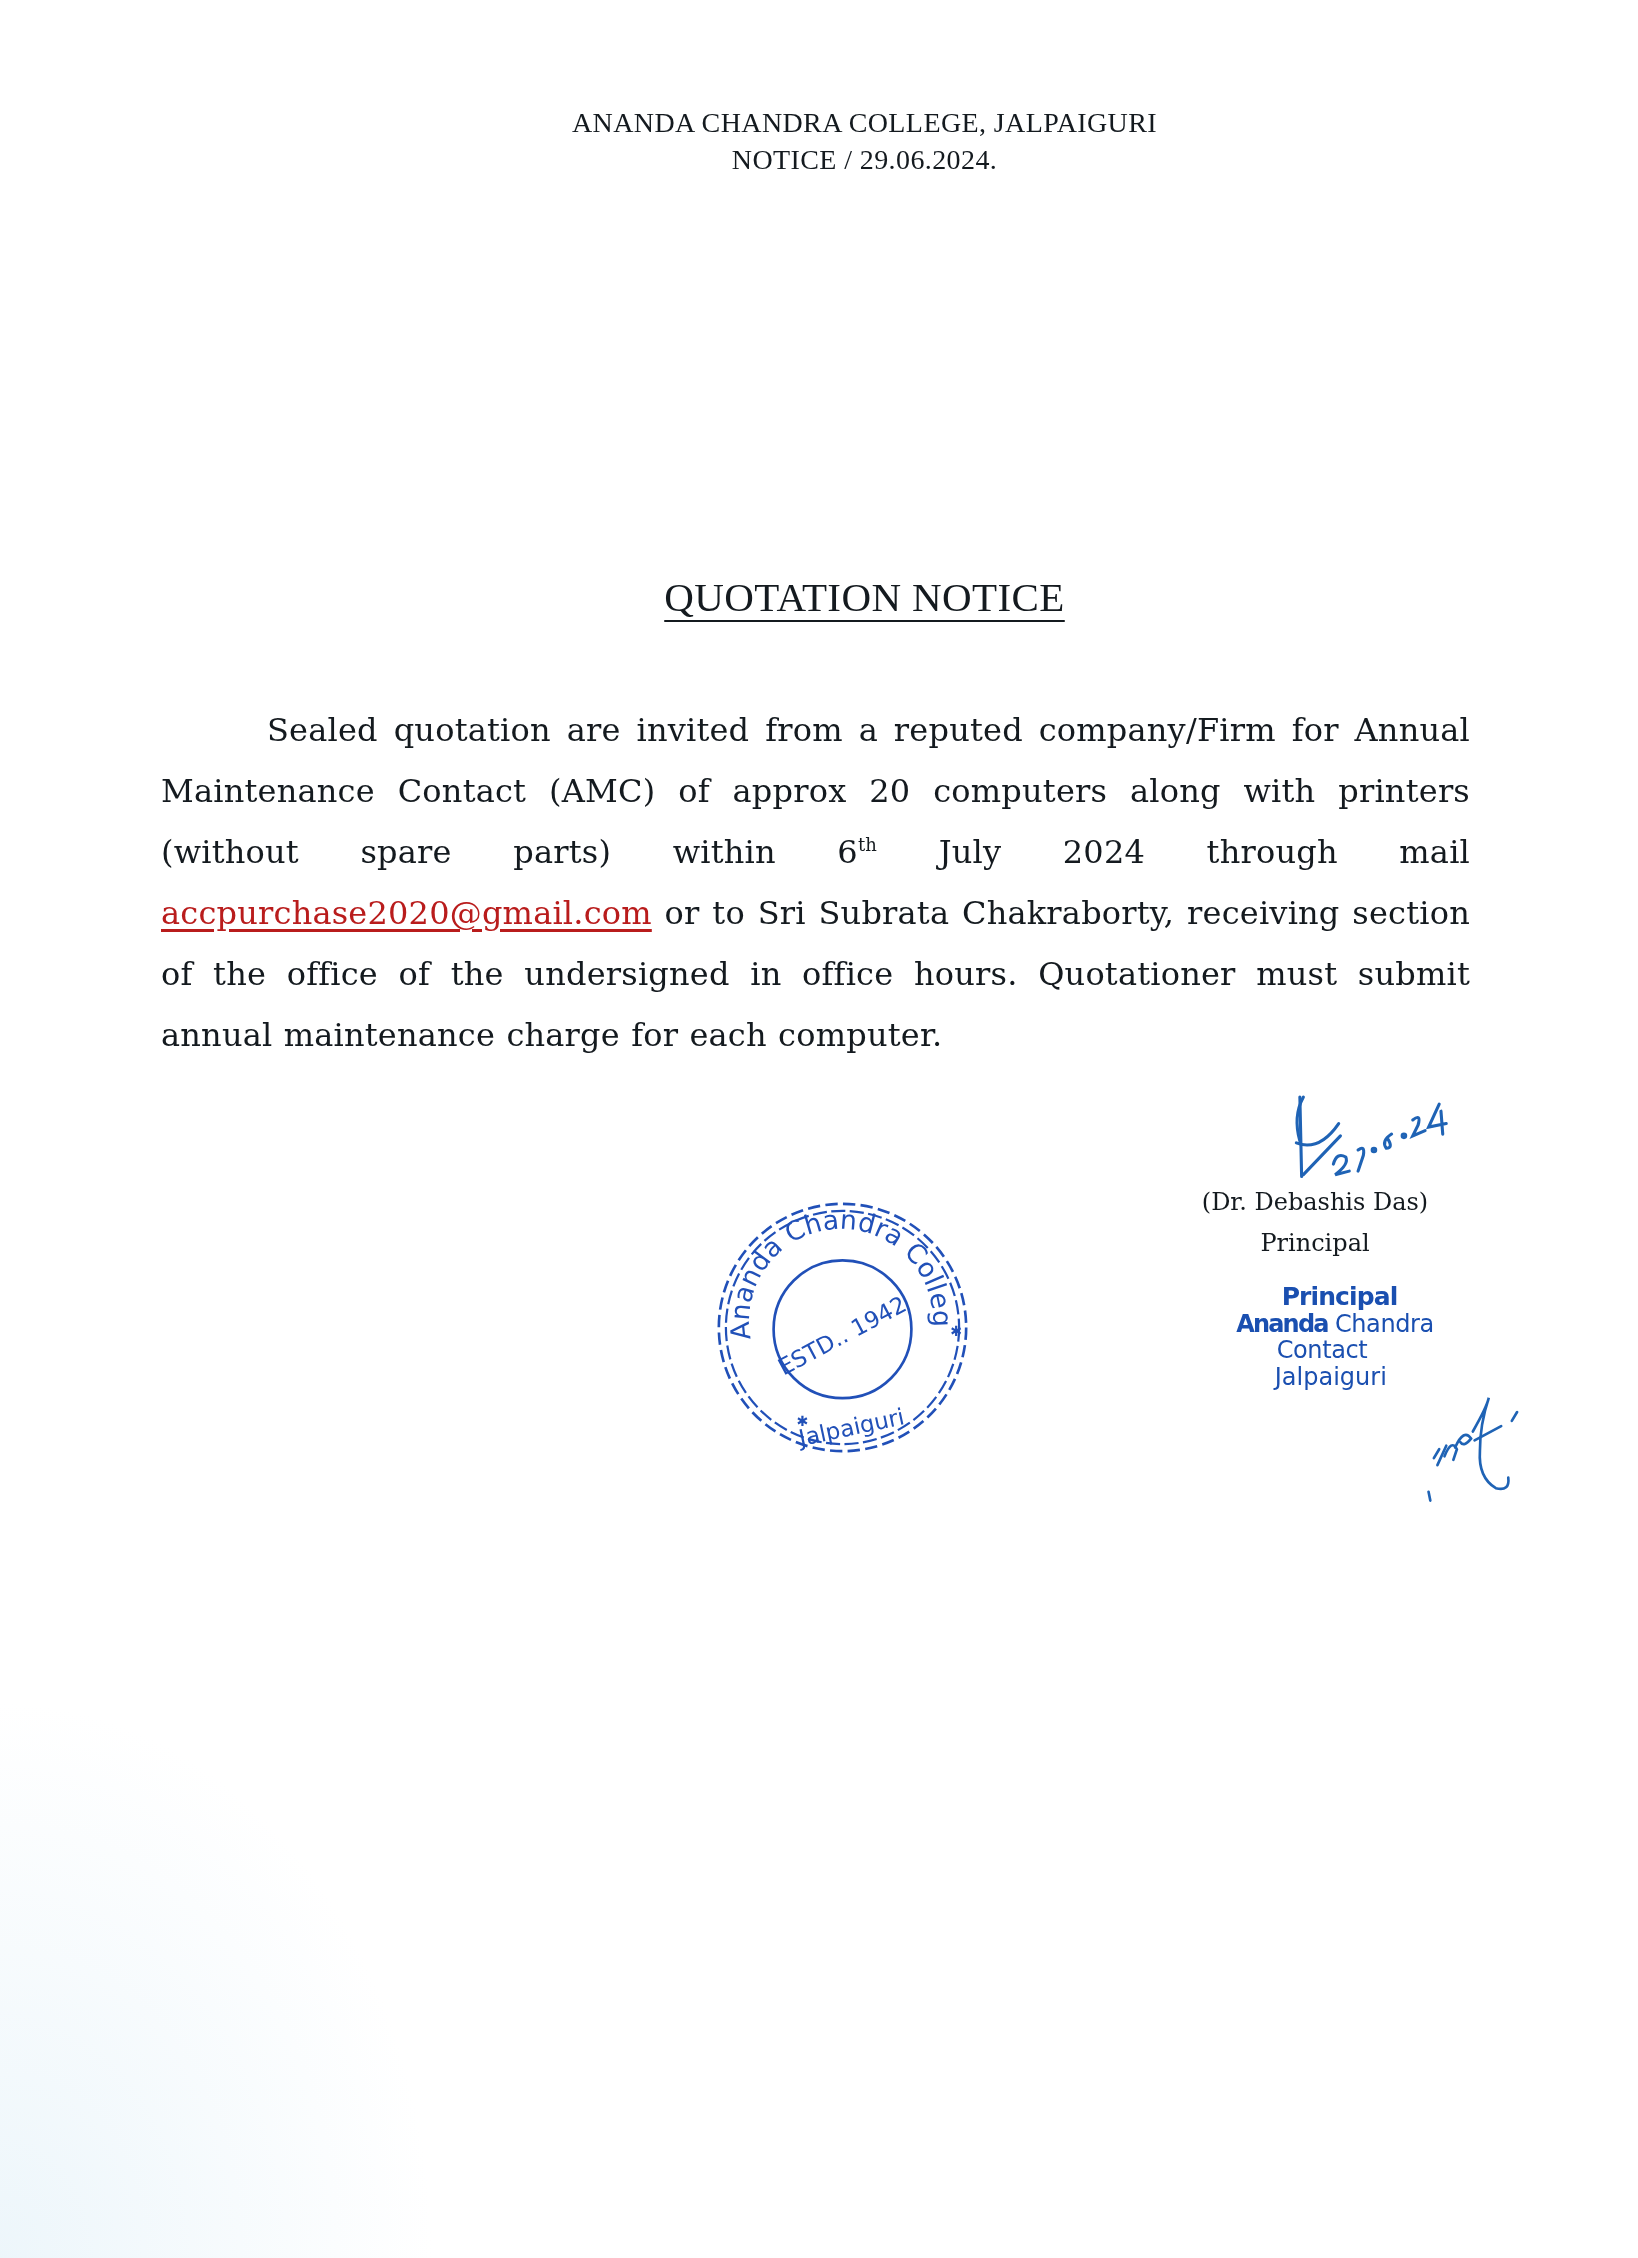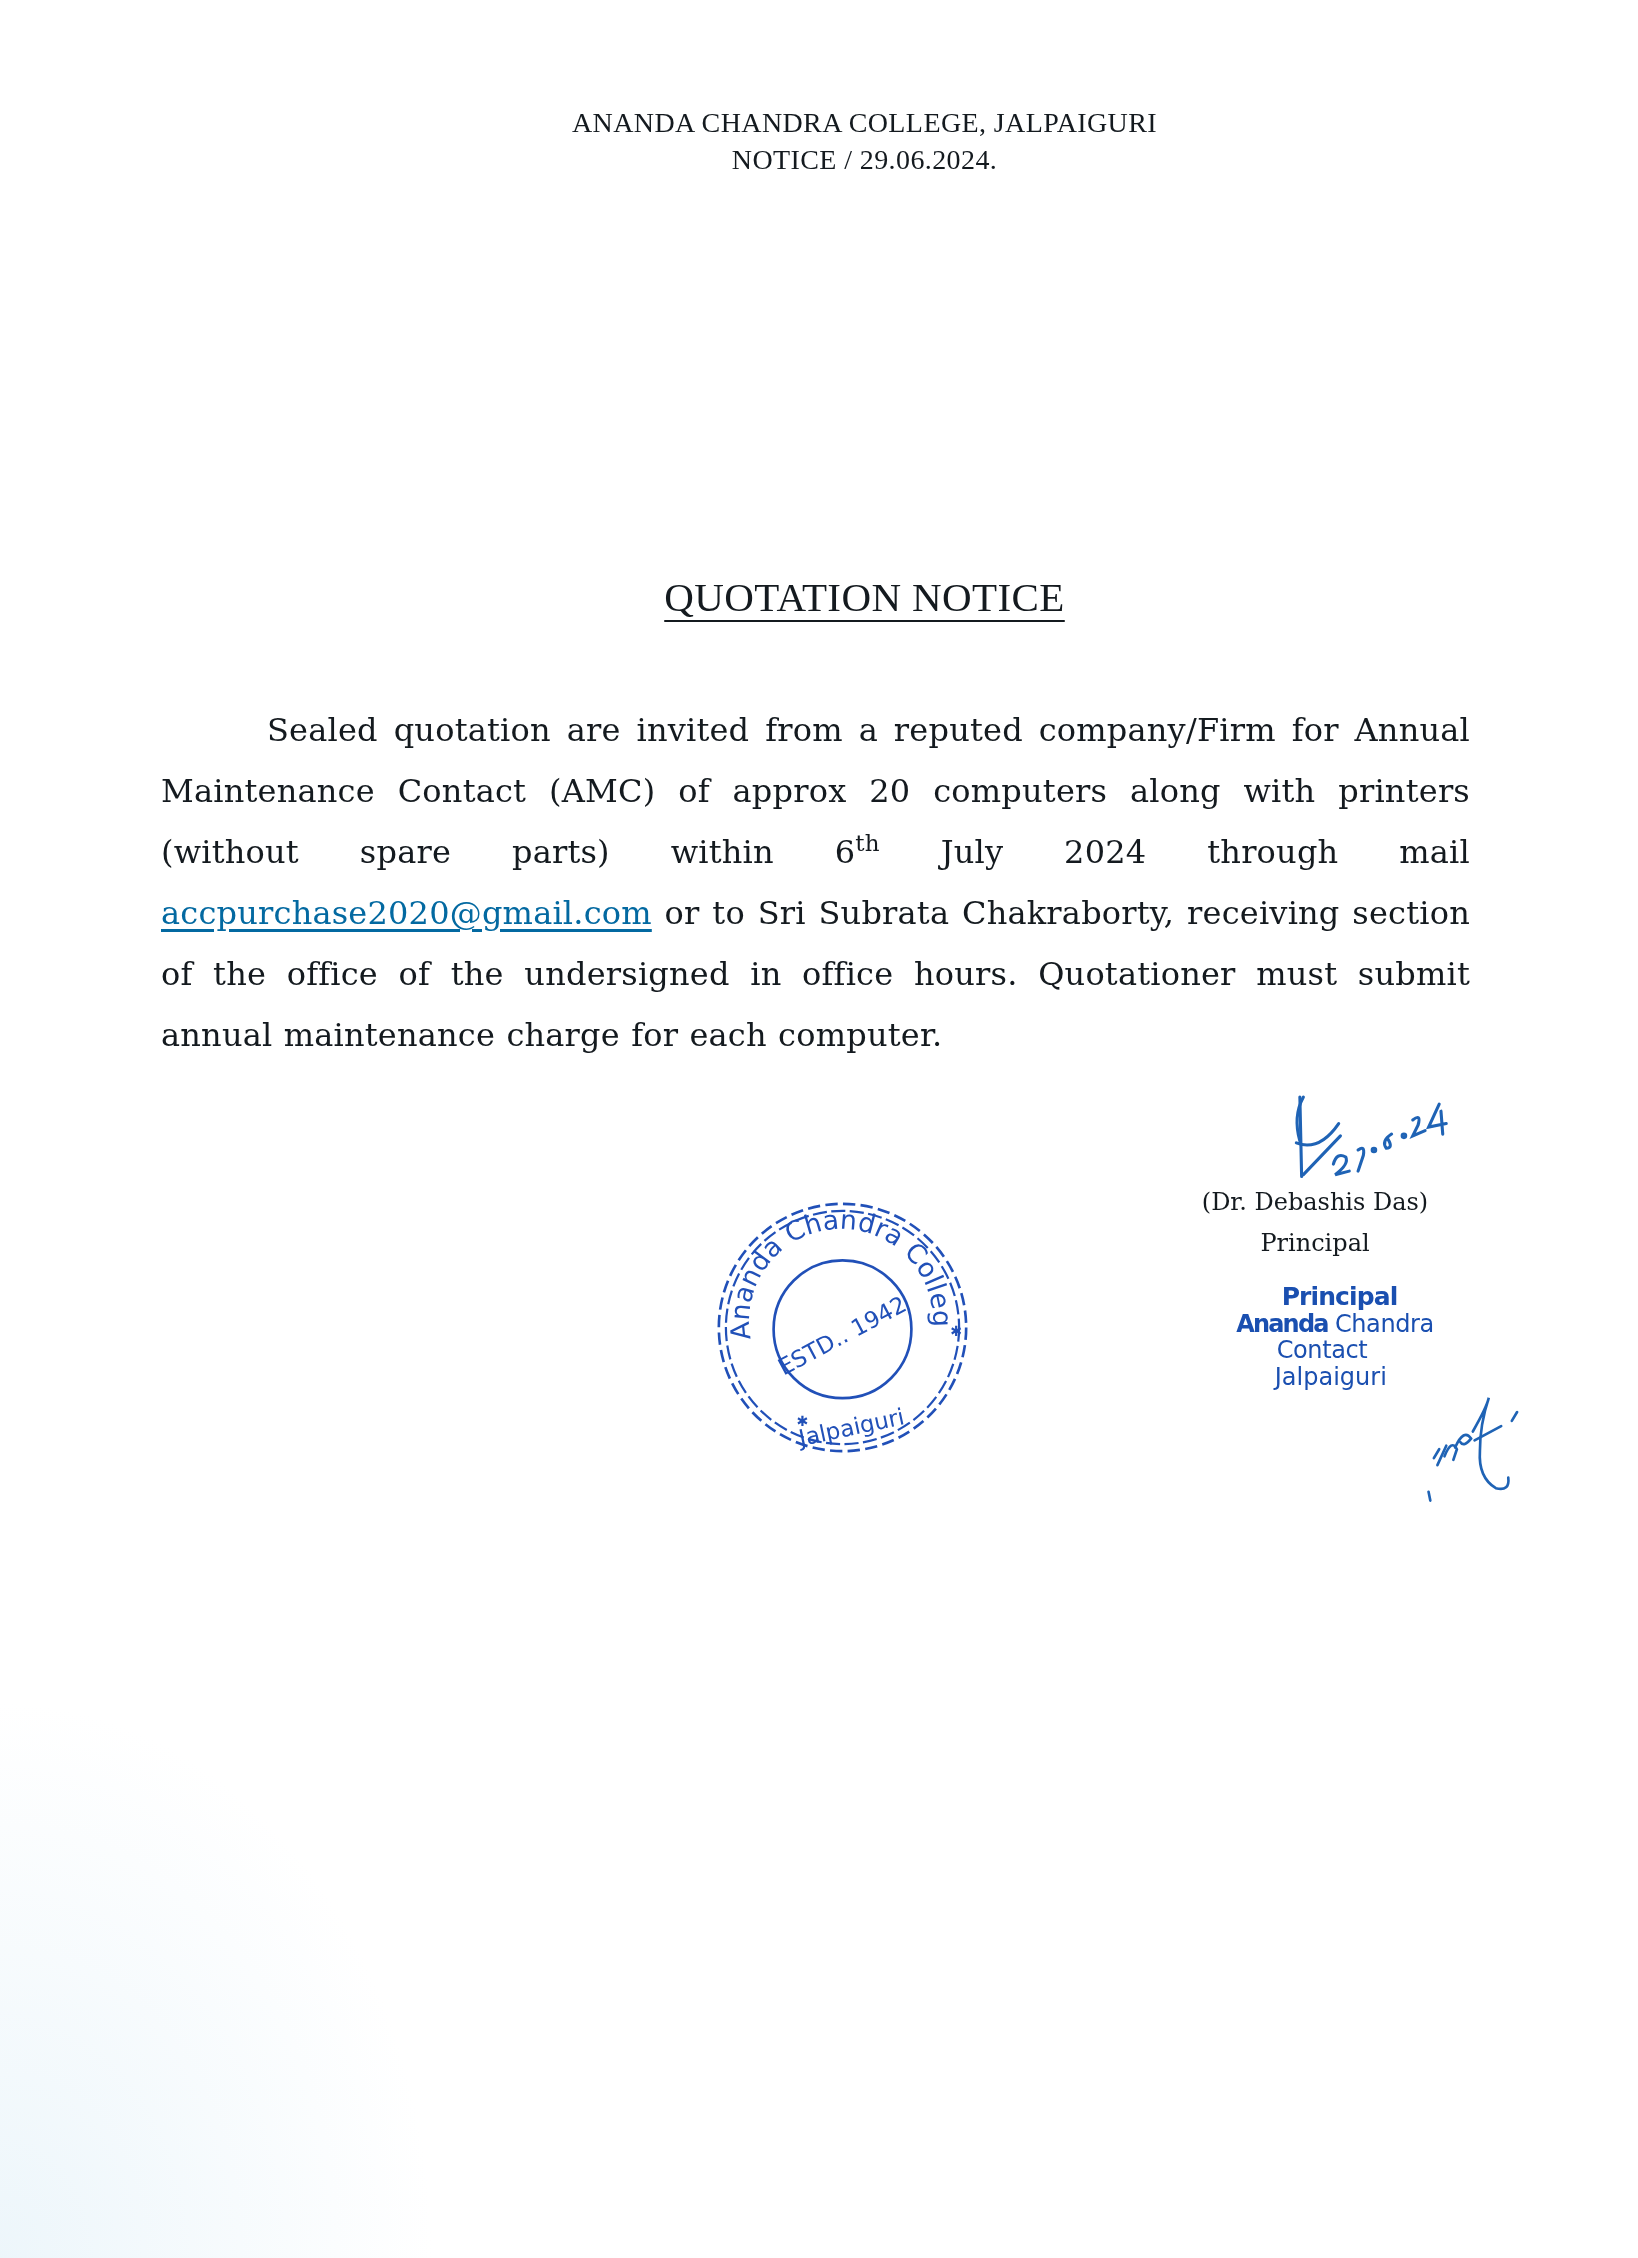"th" .body sup { font-size: 23px -> 18px }
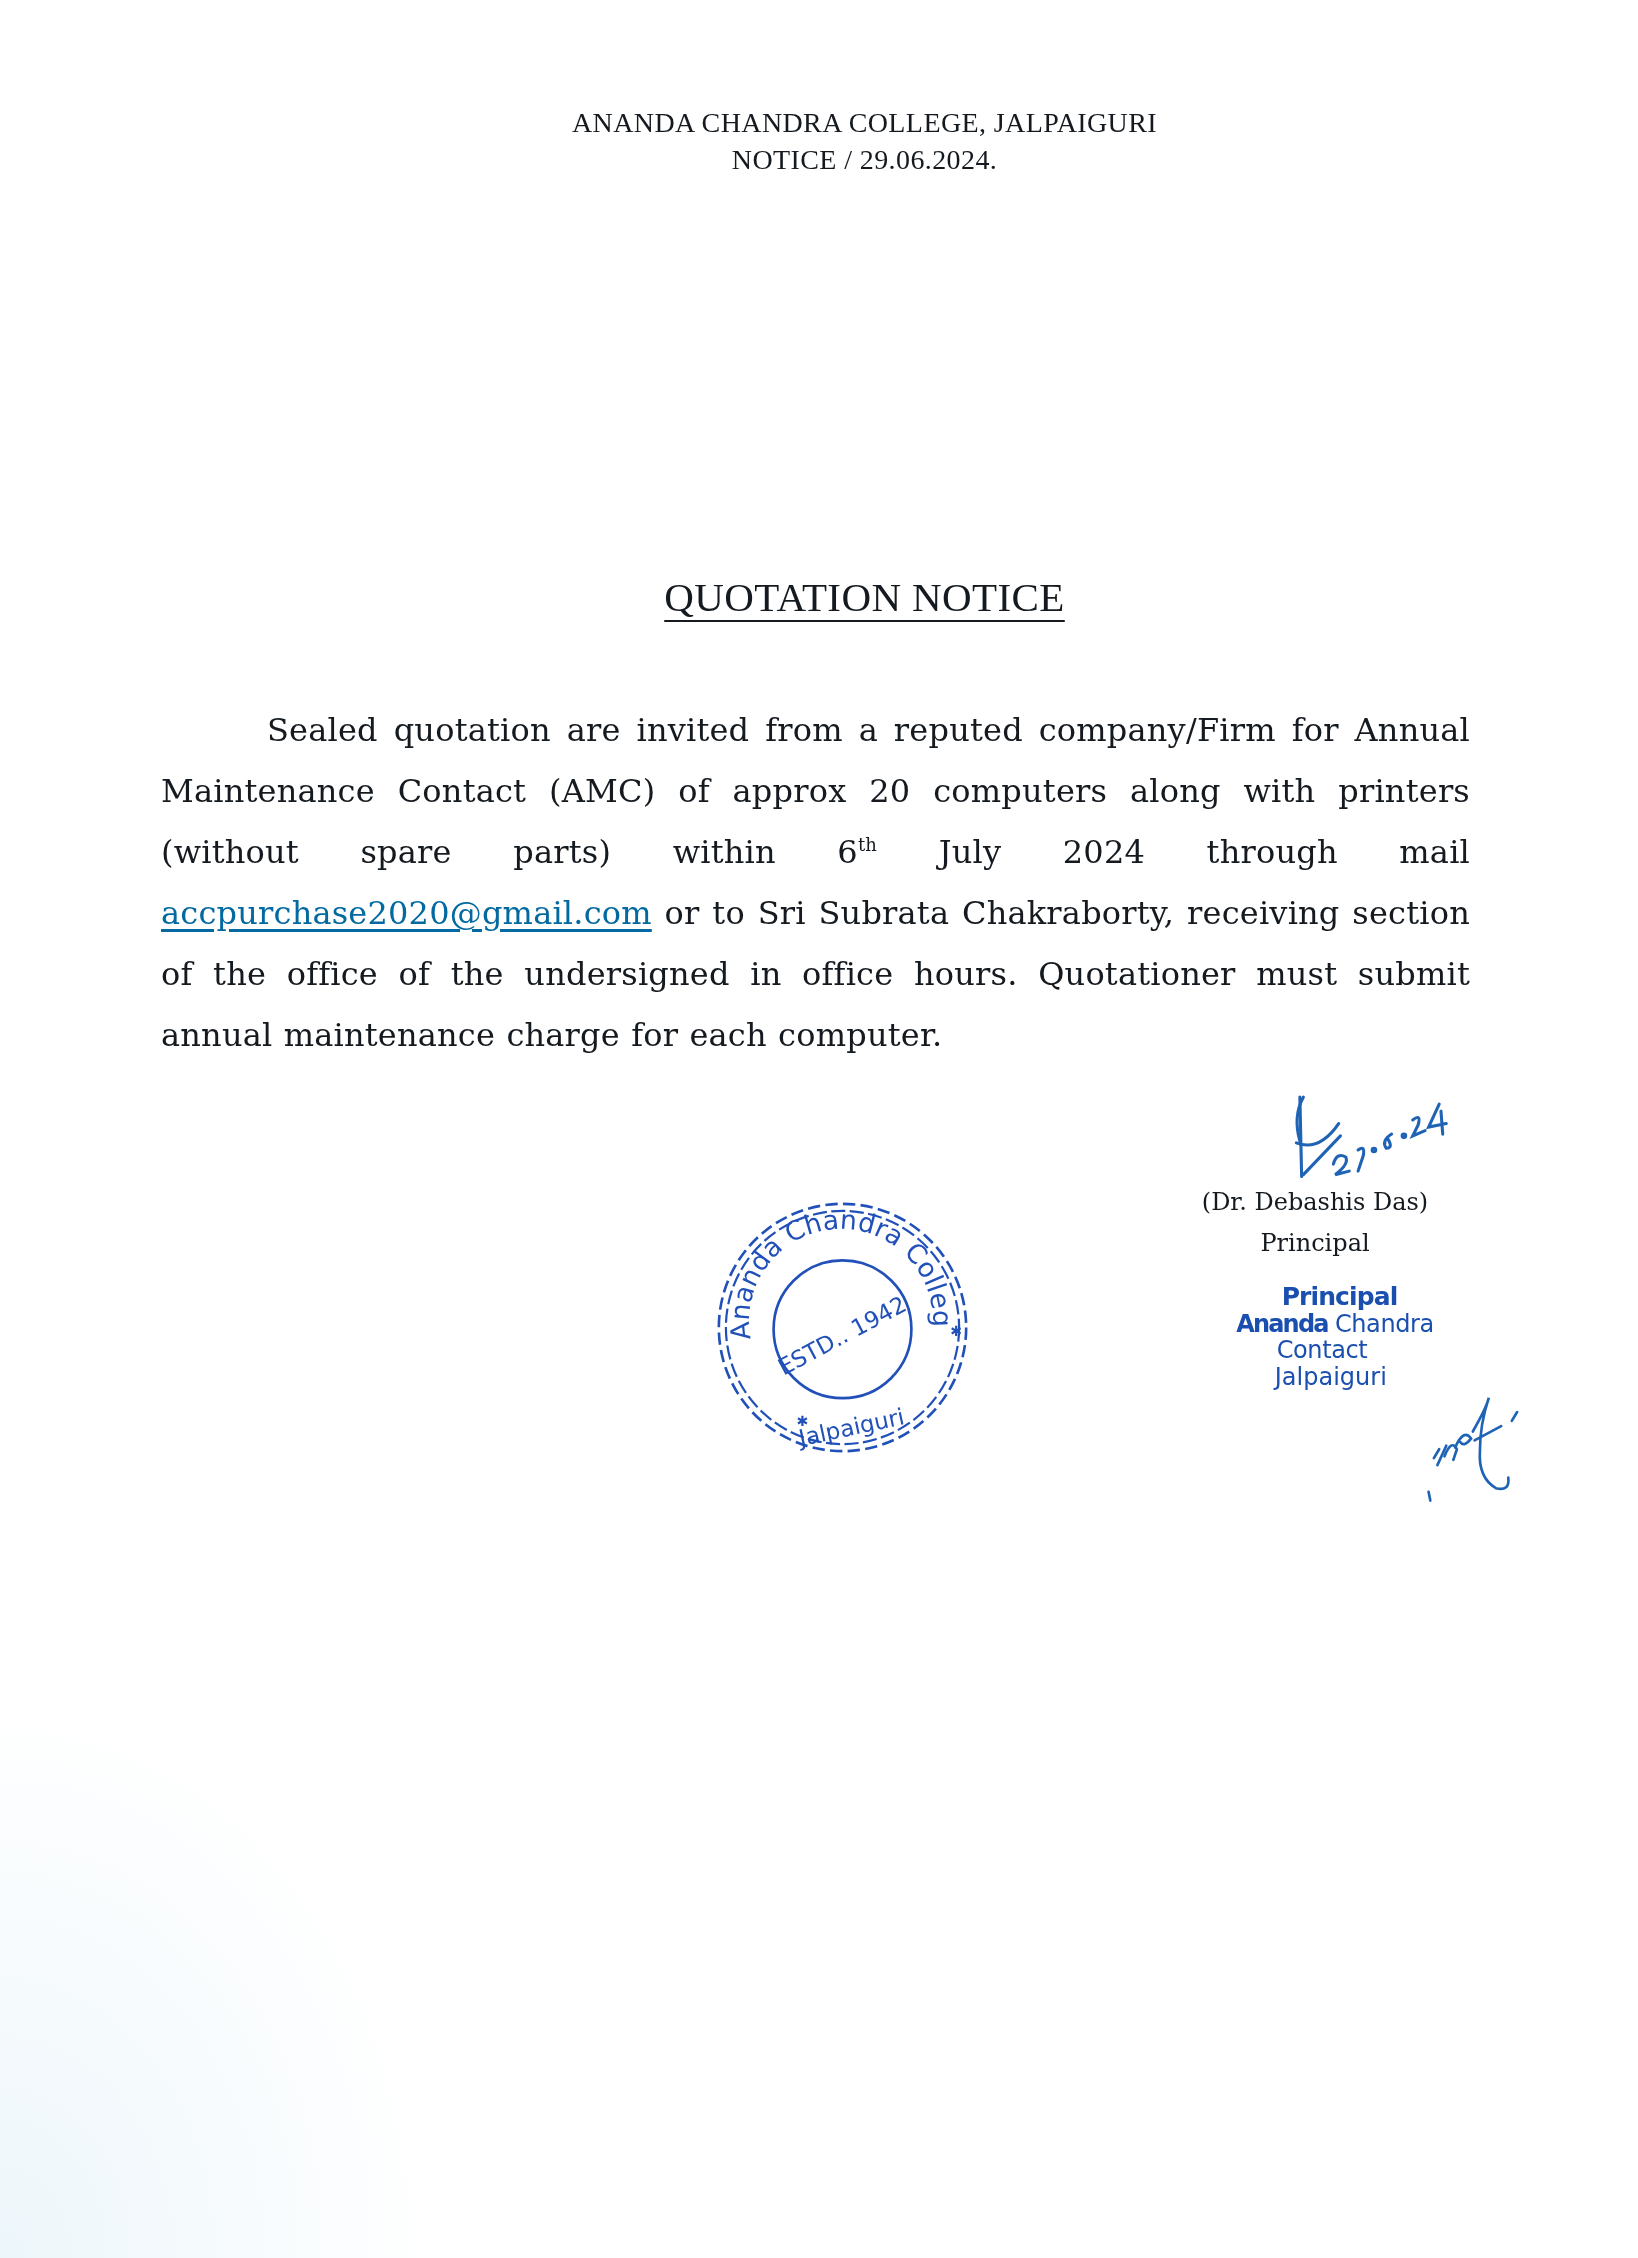"accpurchase2020@gmail.com" .body .email { color: #0369a1 -> #b91c1c }
